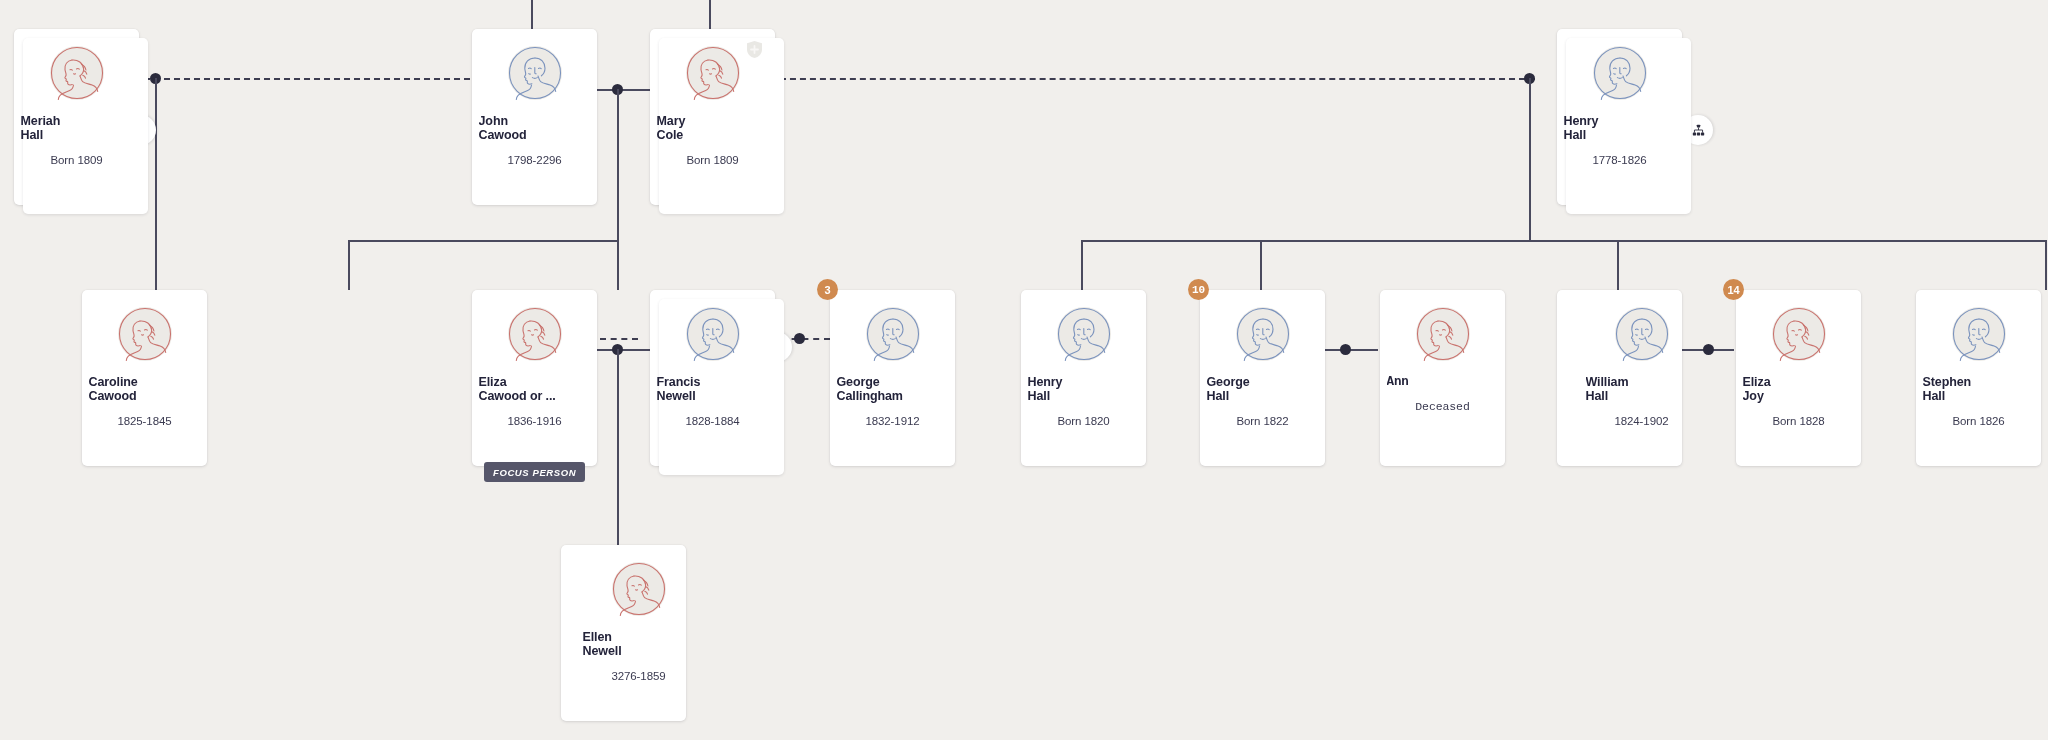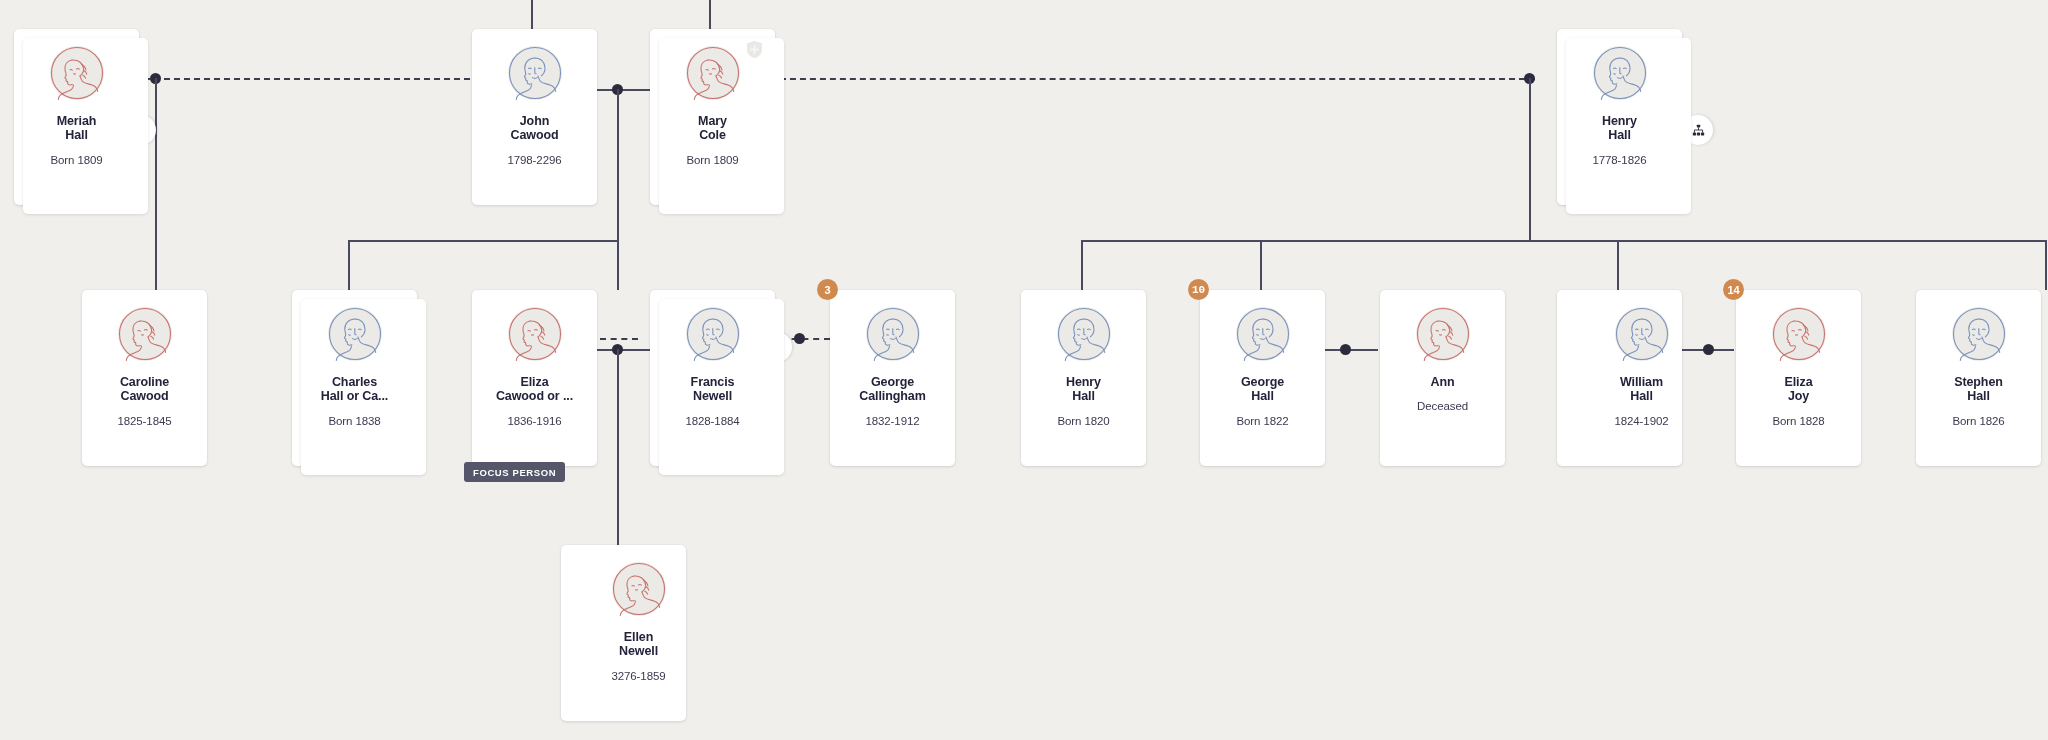"Meriah" .nm { text-align: center -> left }
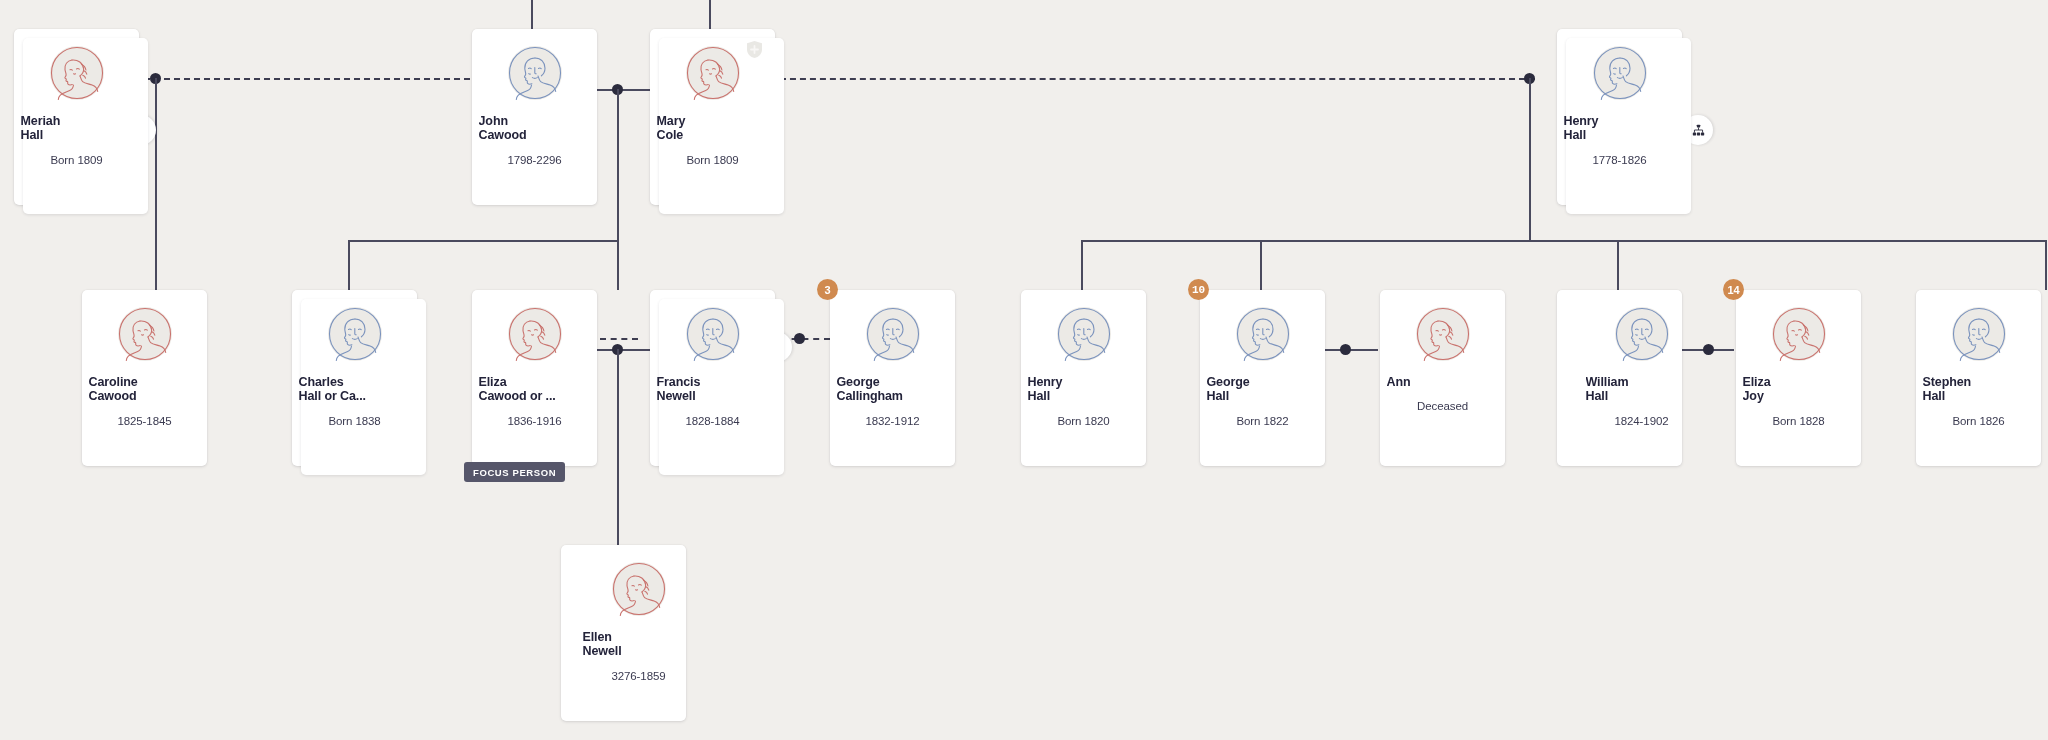"Charles" div.card { html: <div> <span> <svg> <circle></circle> <g> <path></path> <path></path> <path></path> <path></path> <path></path> <path></path> <path></path> <path></path> </g> </svg> </span> <div> <span>Charles</span><span>Hall or Ca...</span> </div> <div>Born 1838</div> </div> -> none }
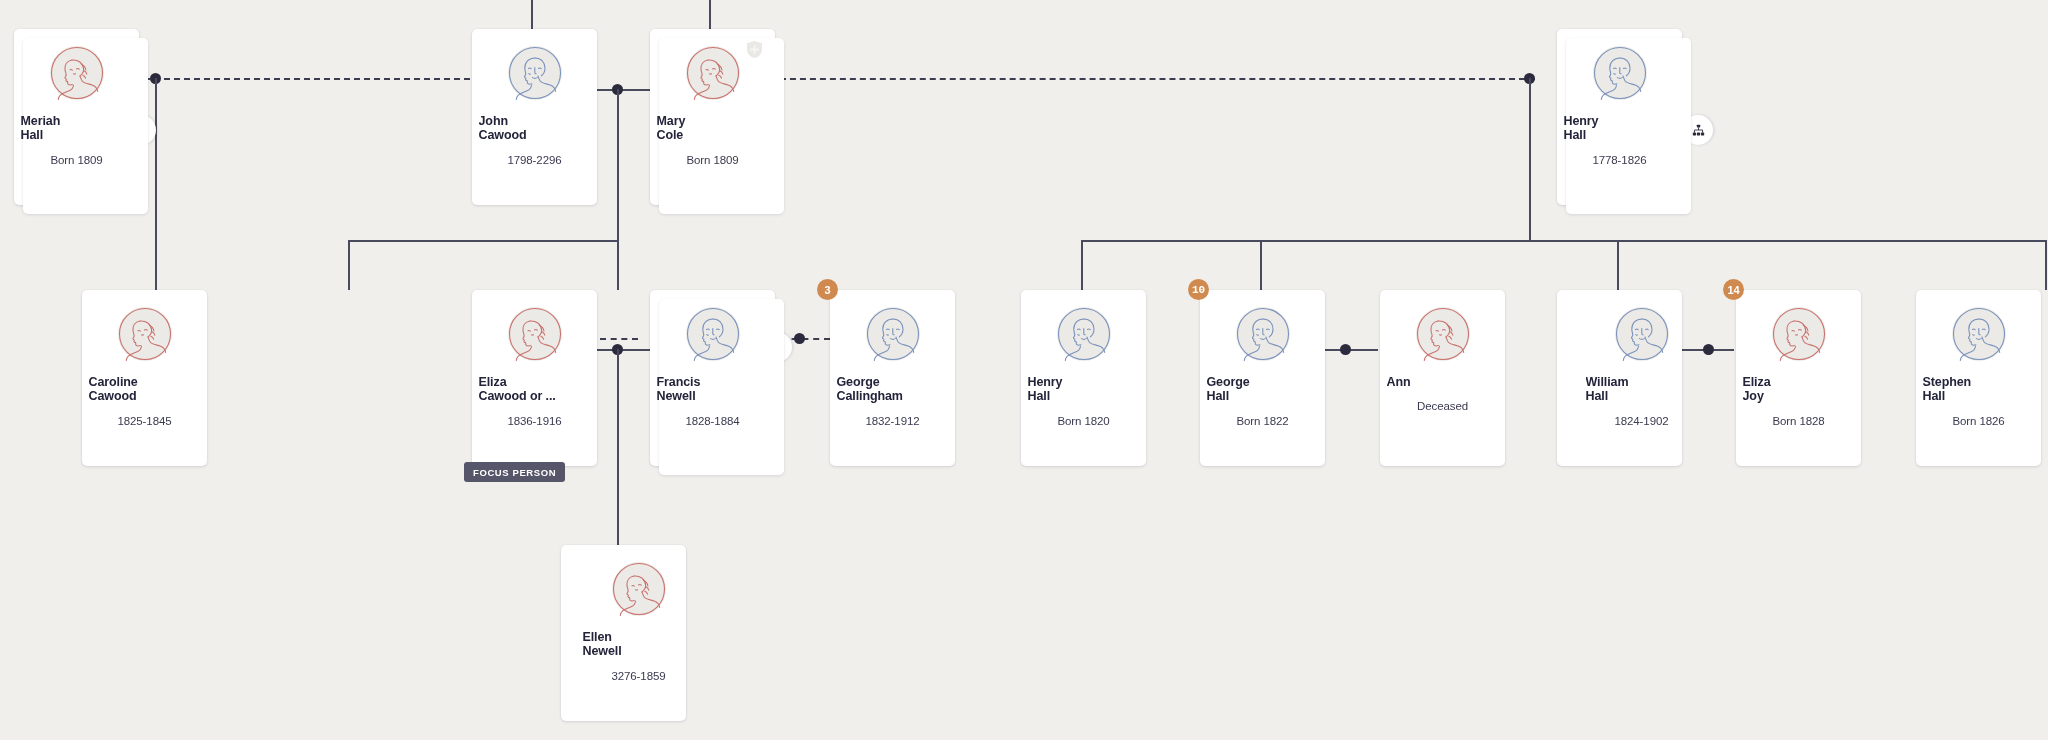"Ann" div.card { font-family: none -> Liberation Mono, monospace }
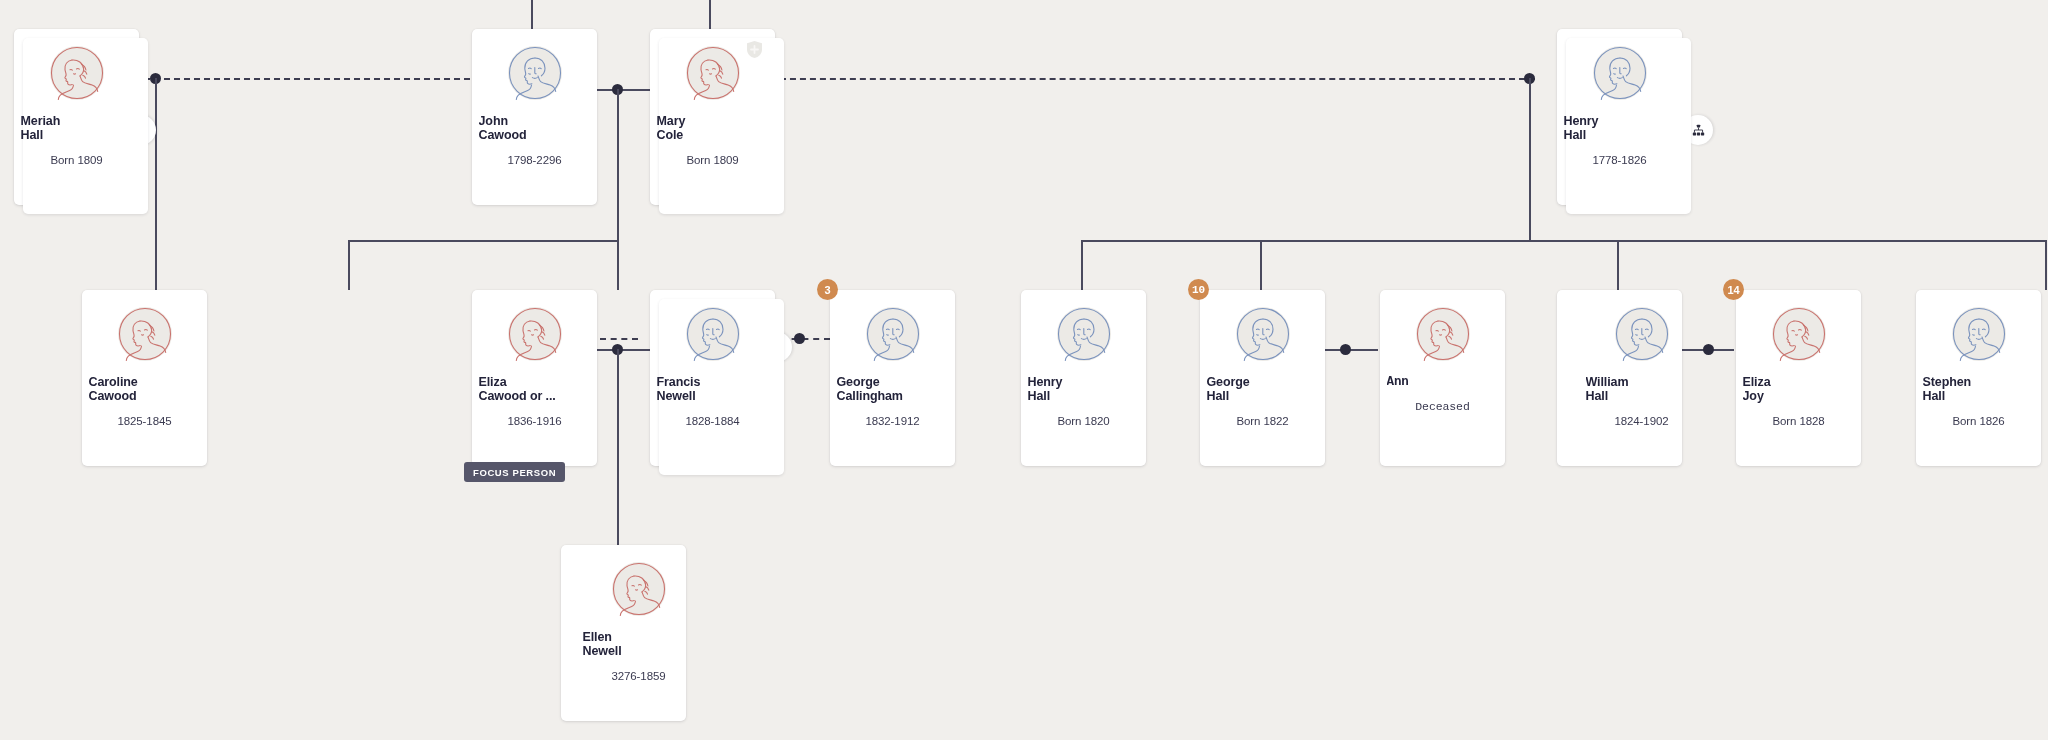"FOCUS PERSON" div.focus { font-style: none -> italic; left: 464px -> 484px }
